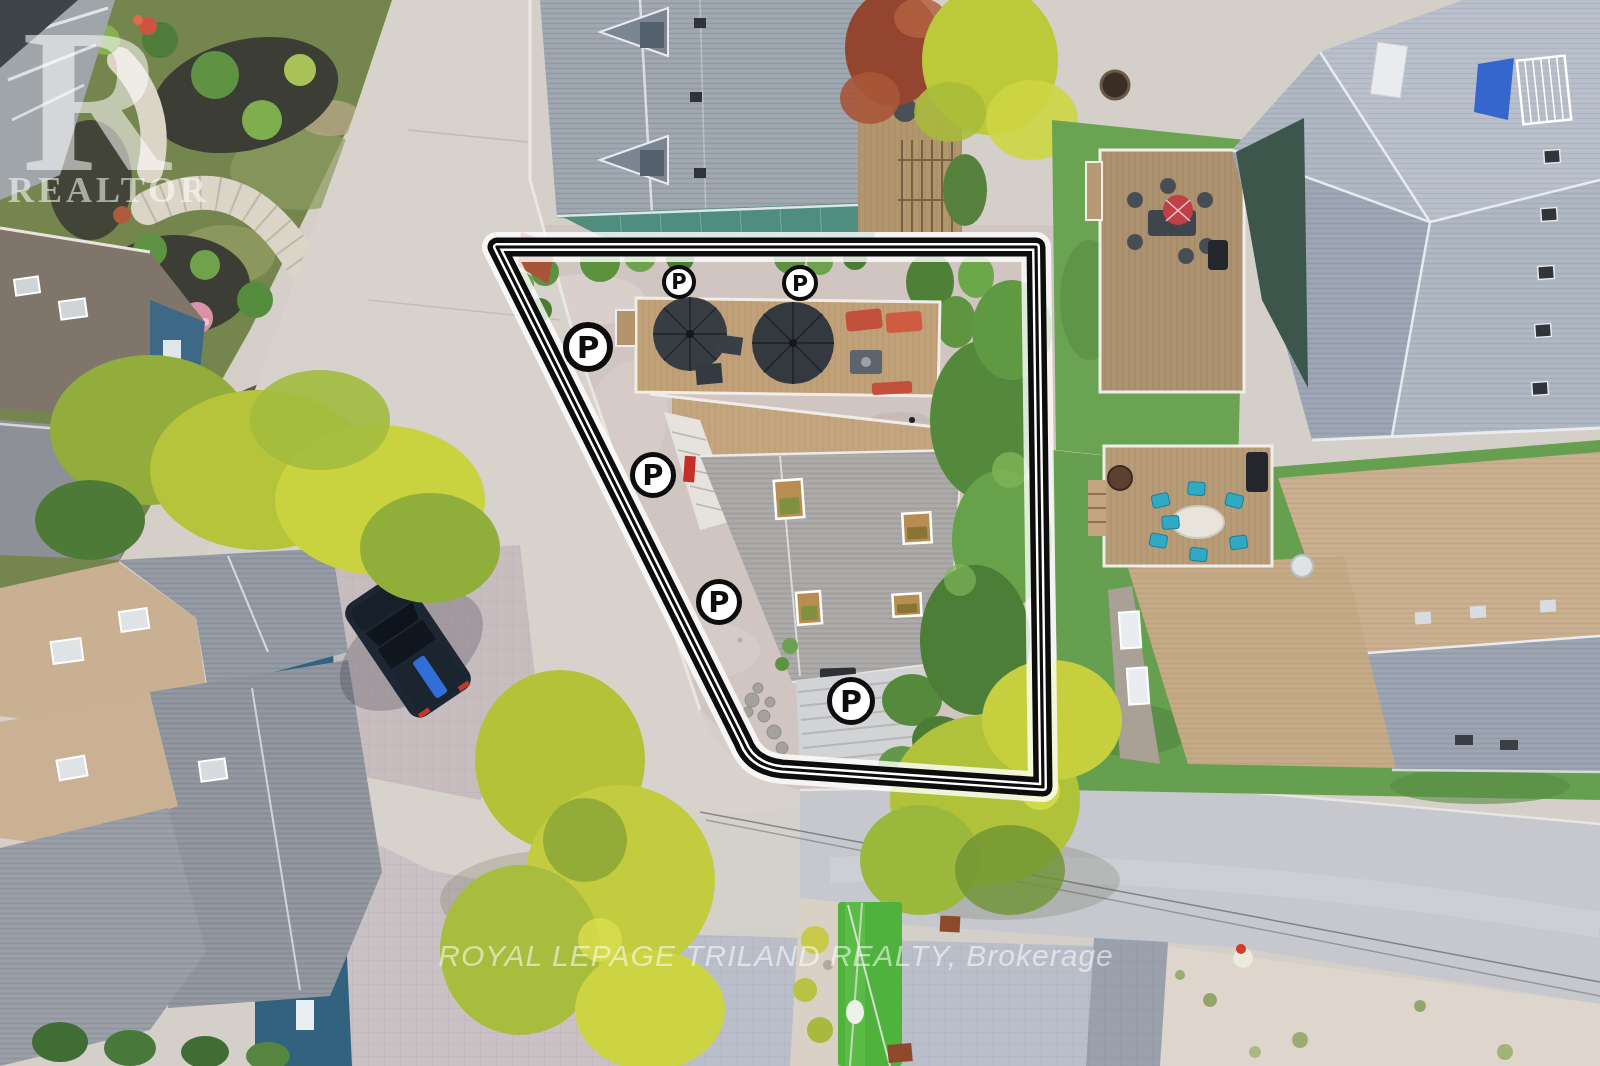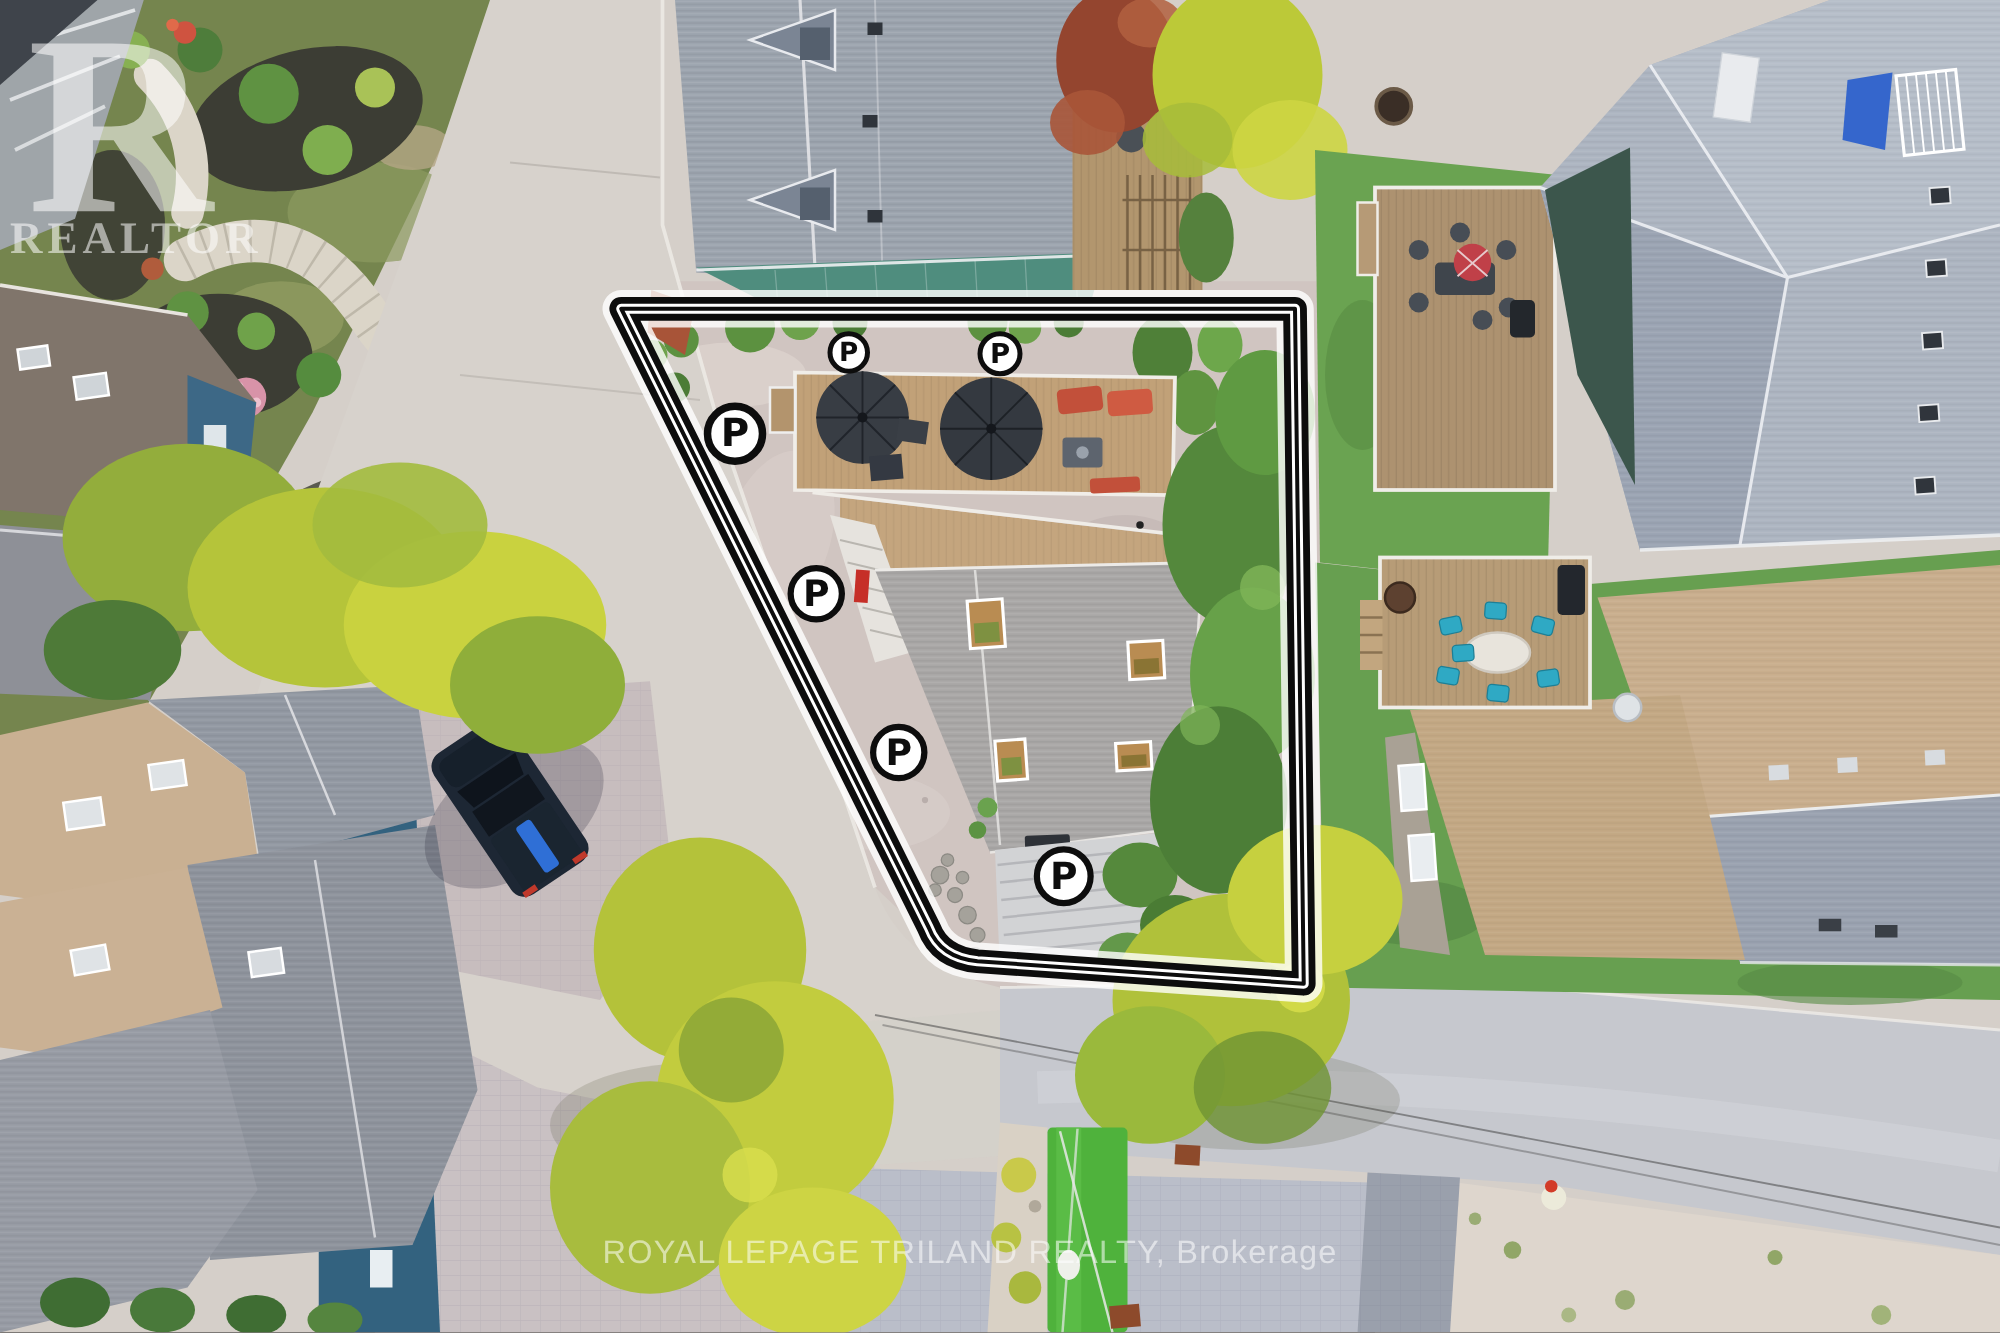"ROYAL LEPAGE TRILAND REALTY, Brokerage" .wm-brokerage { font-size: 26px -> 30px; font-style: none -> italic; top: 988px -> 941px }
